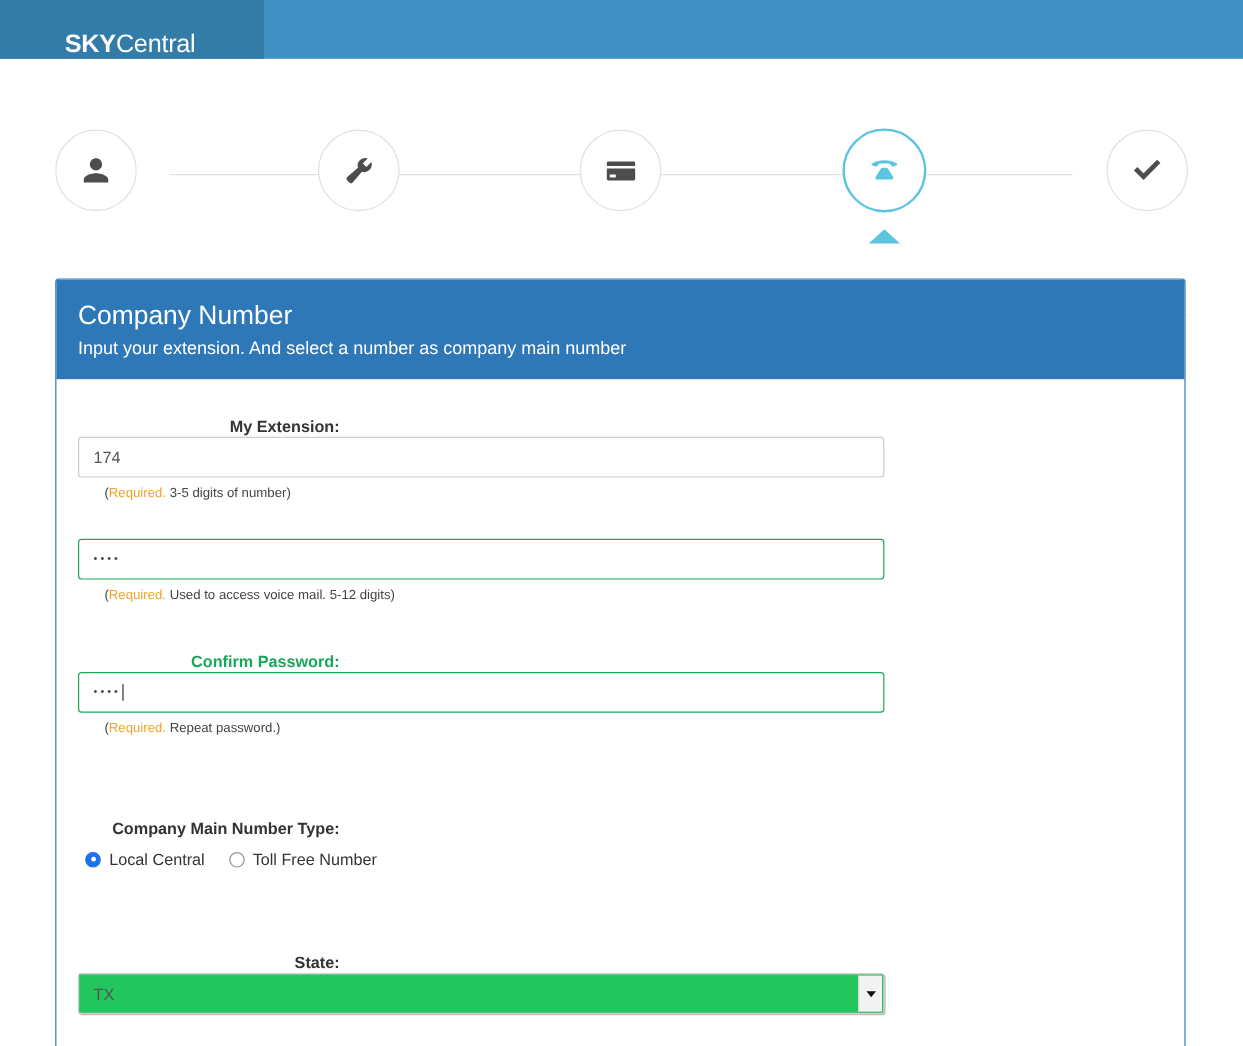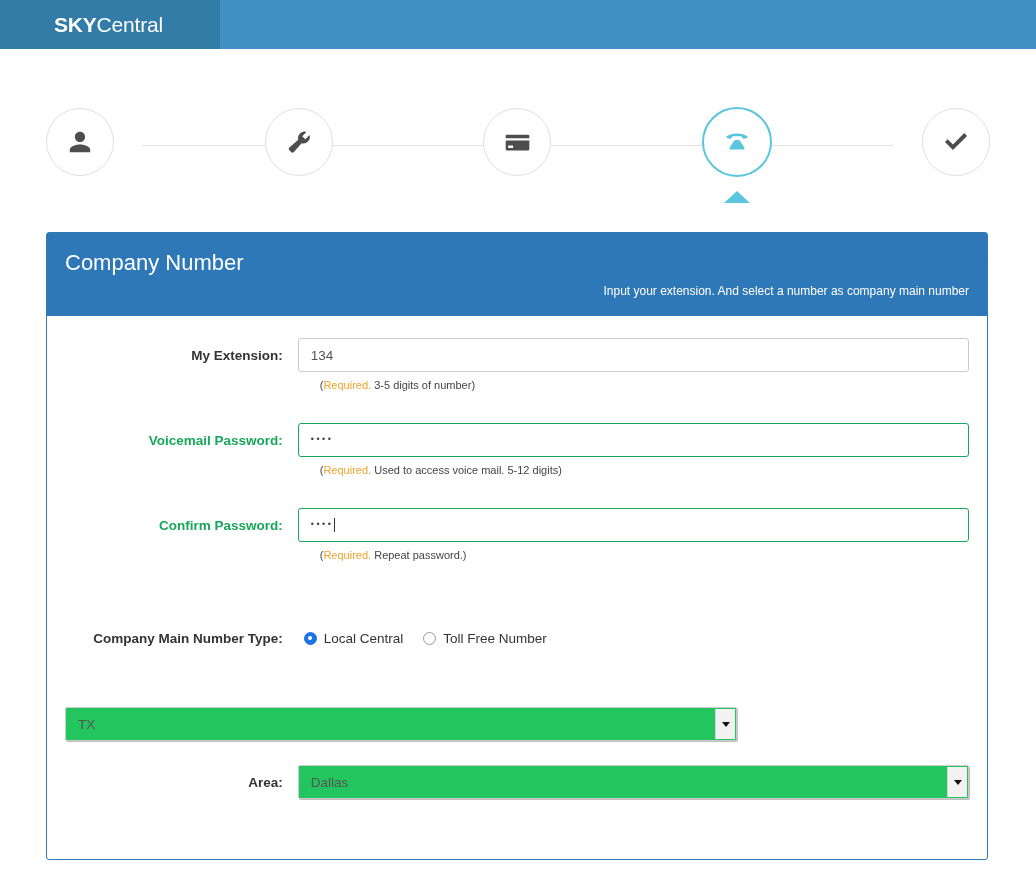"SKYCentral" .brand-block { align-items: center -> flex-end }
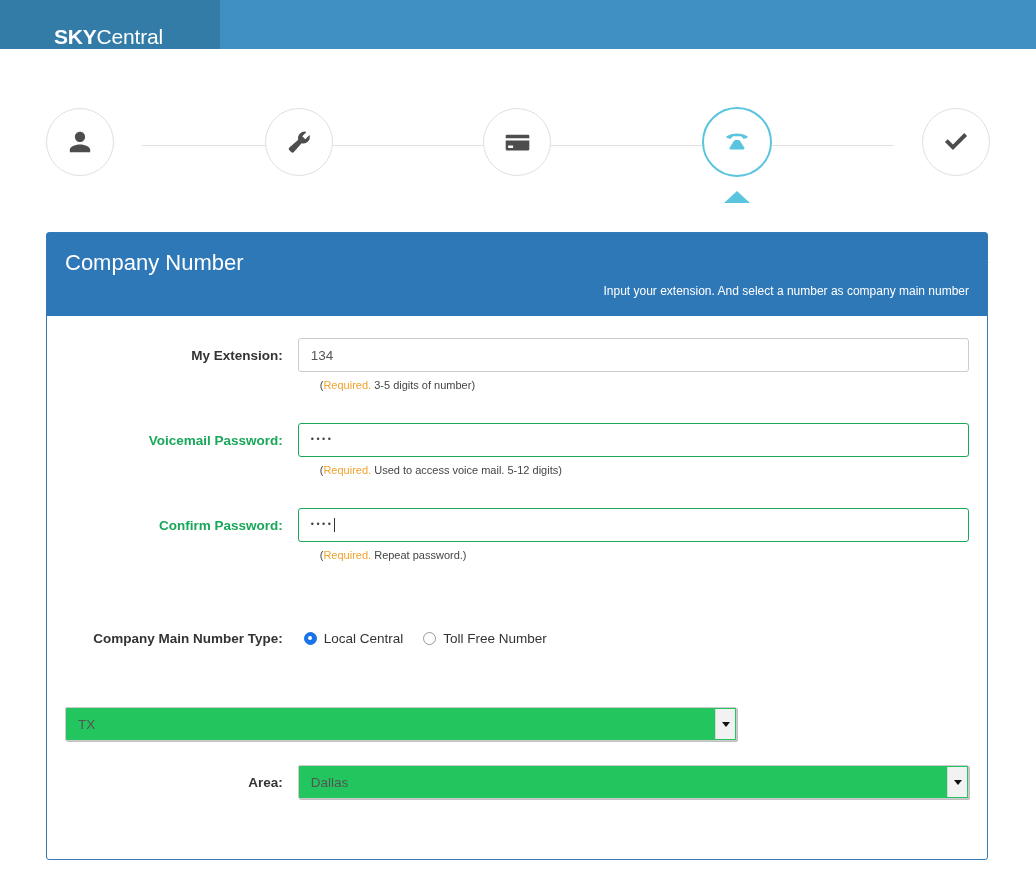"Input your extension. And select" .panel-sub { font-size: 12px -> 15px; text-align: right -> none }
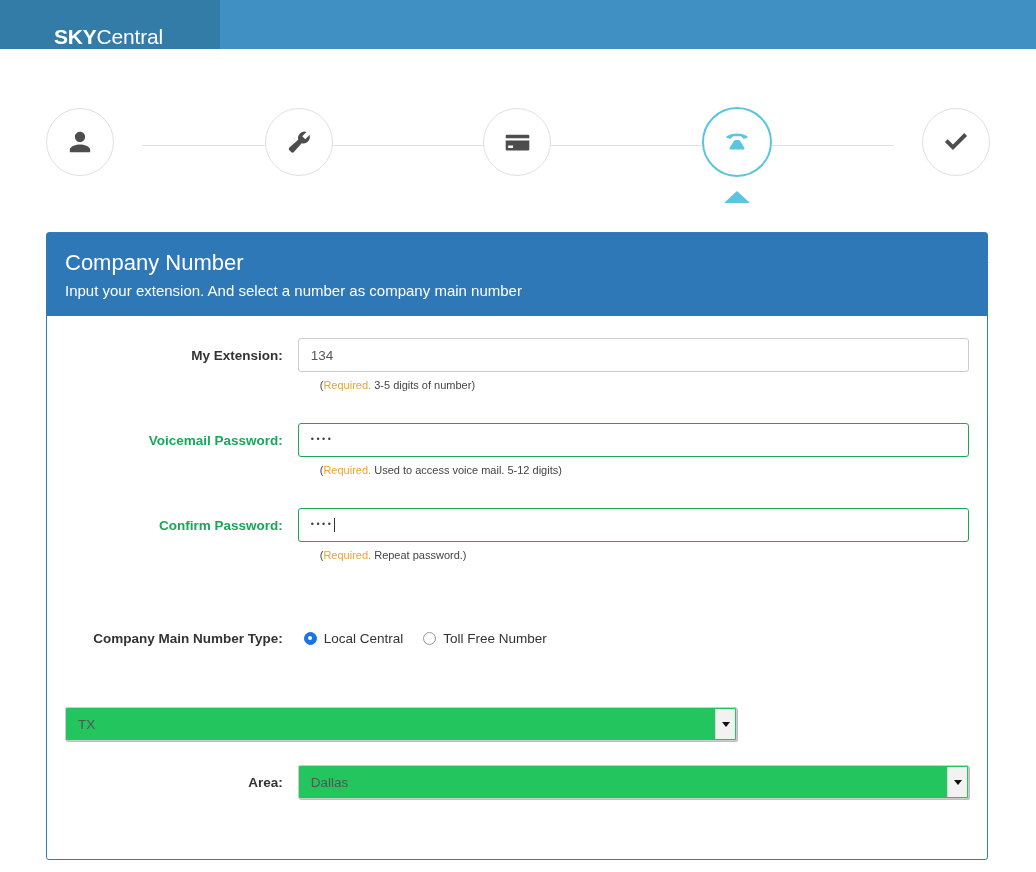"My Extension:" .frow { flex-direction: none -> column }
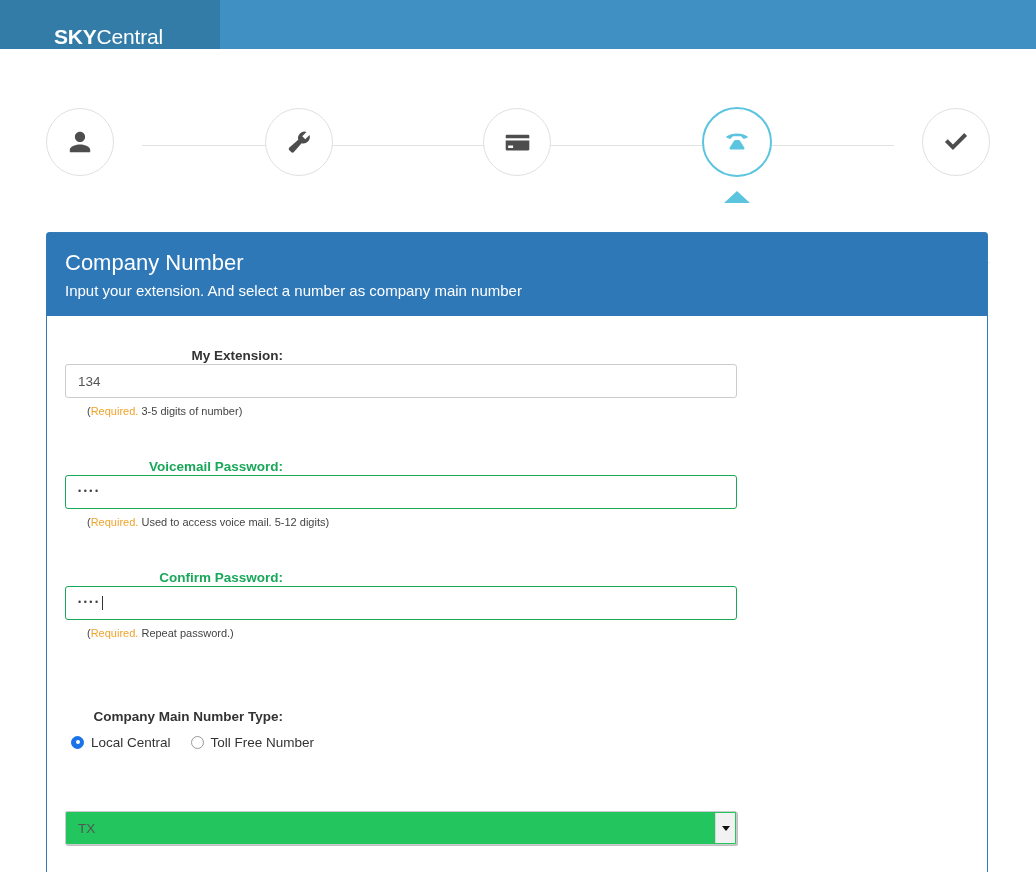"134" span { text: 134 -> 174 }
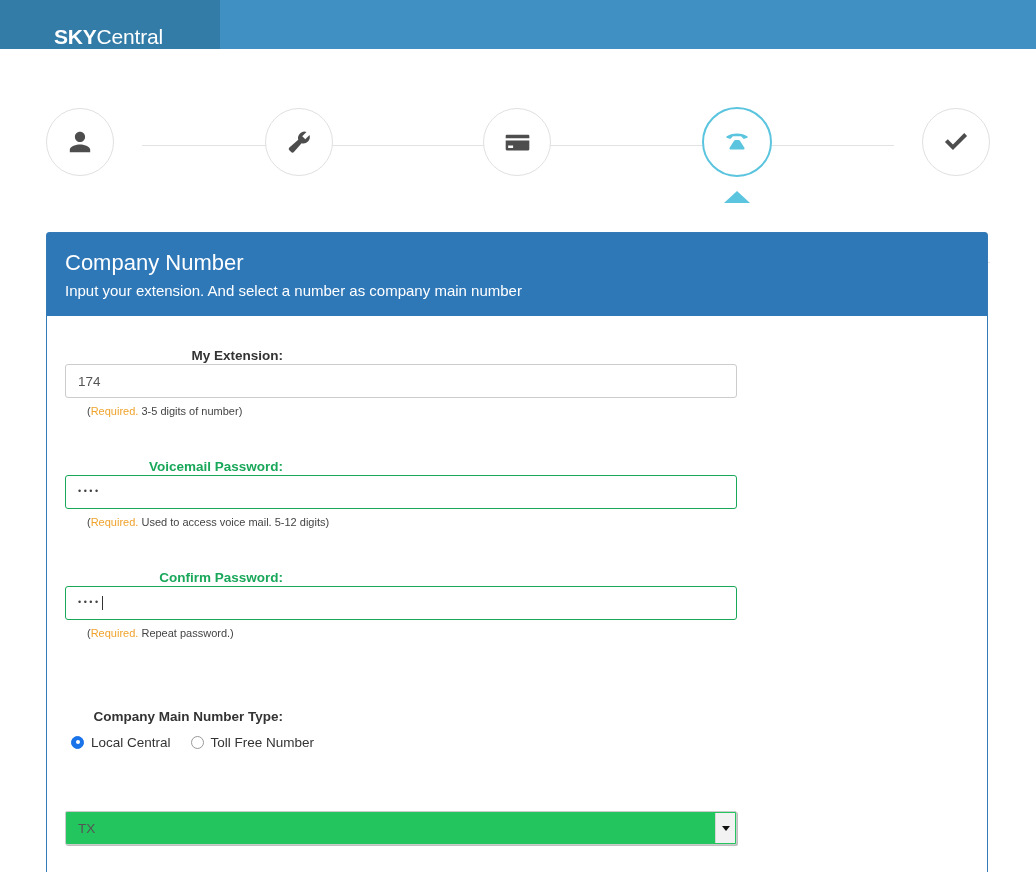"Voicemail Password:" div.flabel { html: <div>Voicemail Password:</div> -> none }
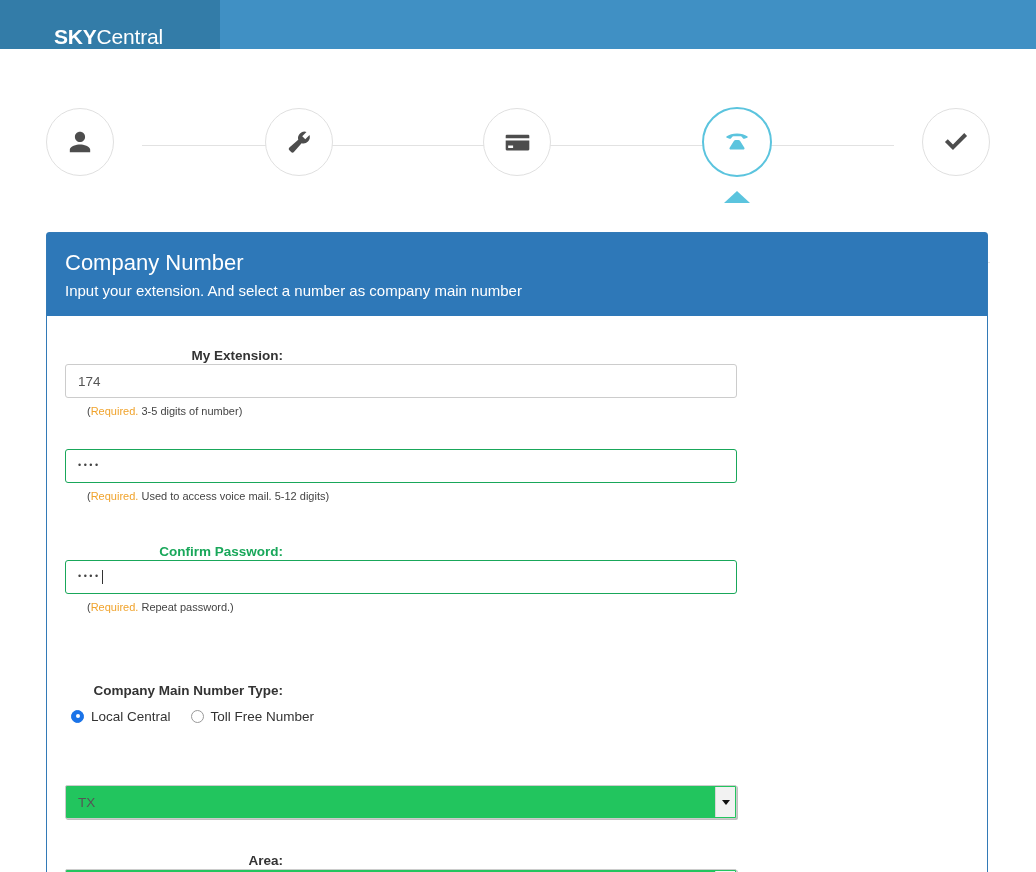"State:" div.flabel { html: none -> <div>State:</div> }
